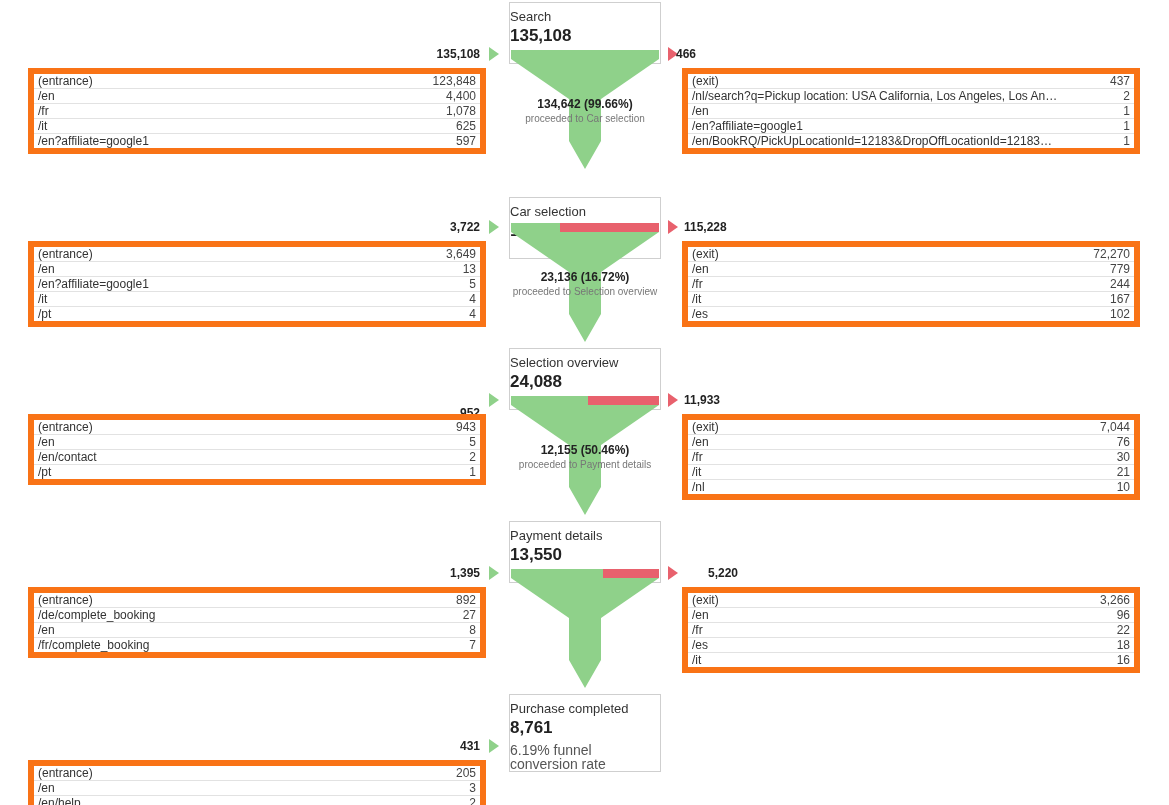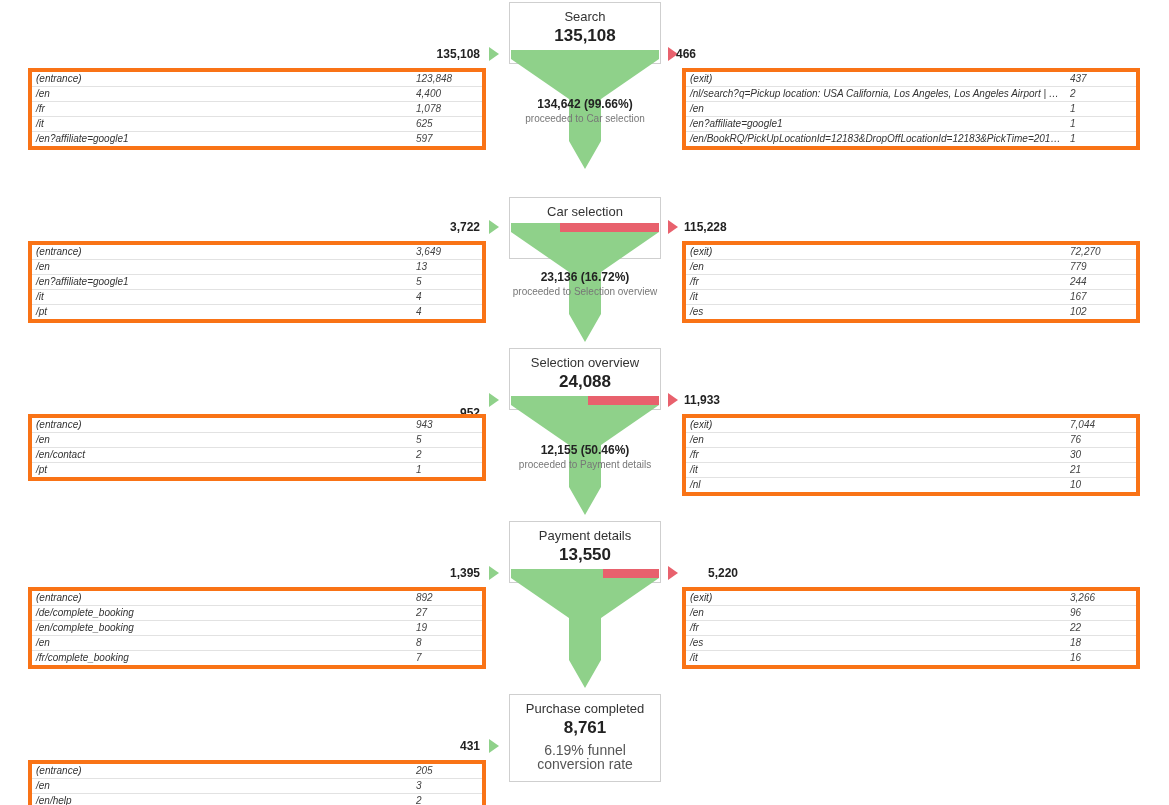"Search" .stage-box { text-align: center -> left }
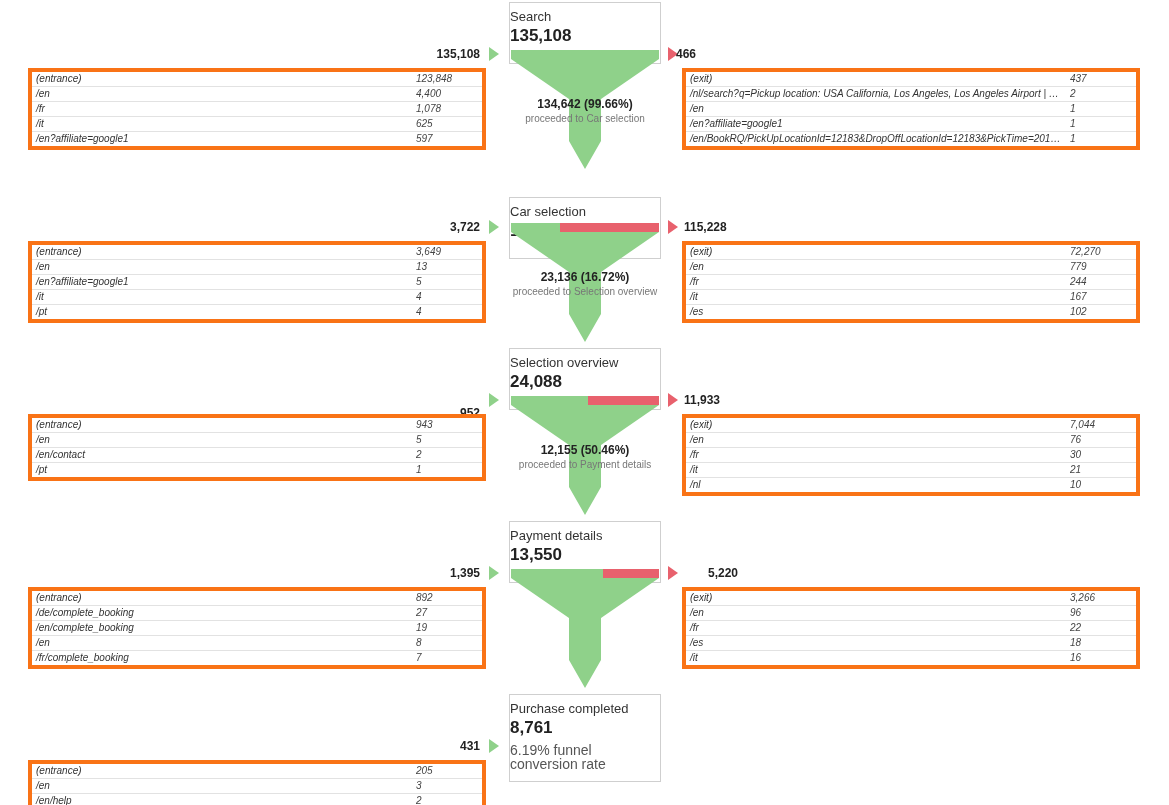"(entrance)" .tbl { border: 4px solid #f97316 -> 6px solid #f97316; font-size: 10px -> 12px; font-style: italic -> none }
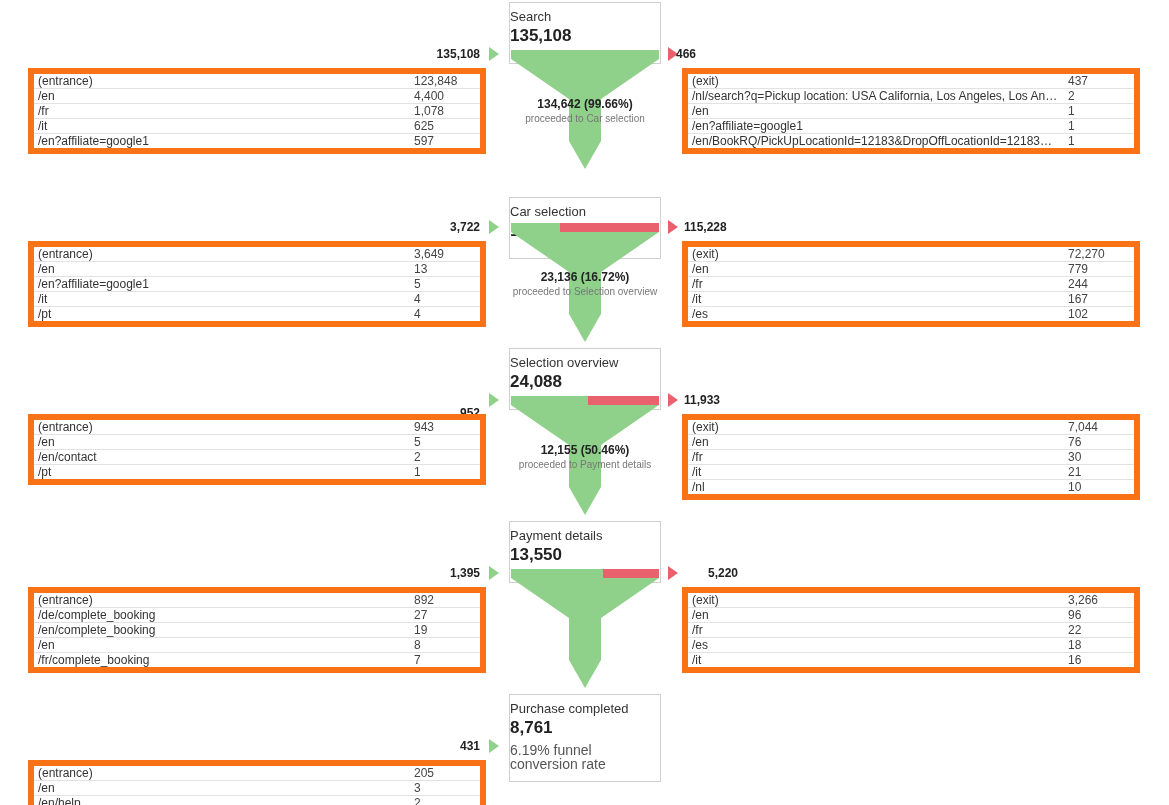"123,848" .tbl td.val { text-align: left -> right }
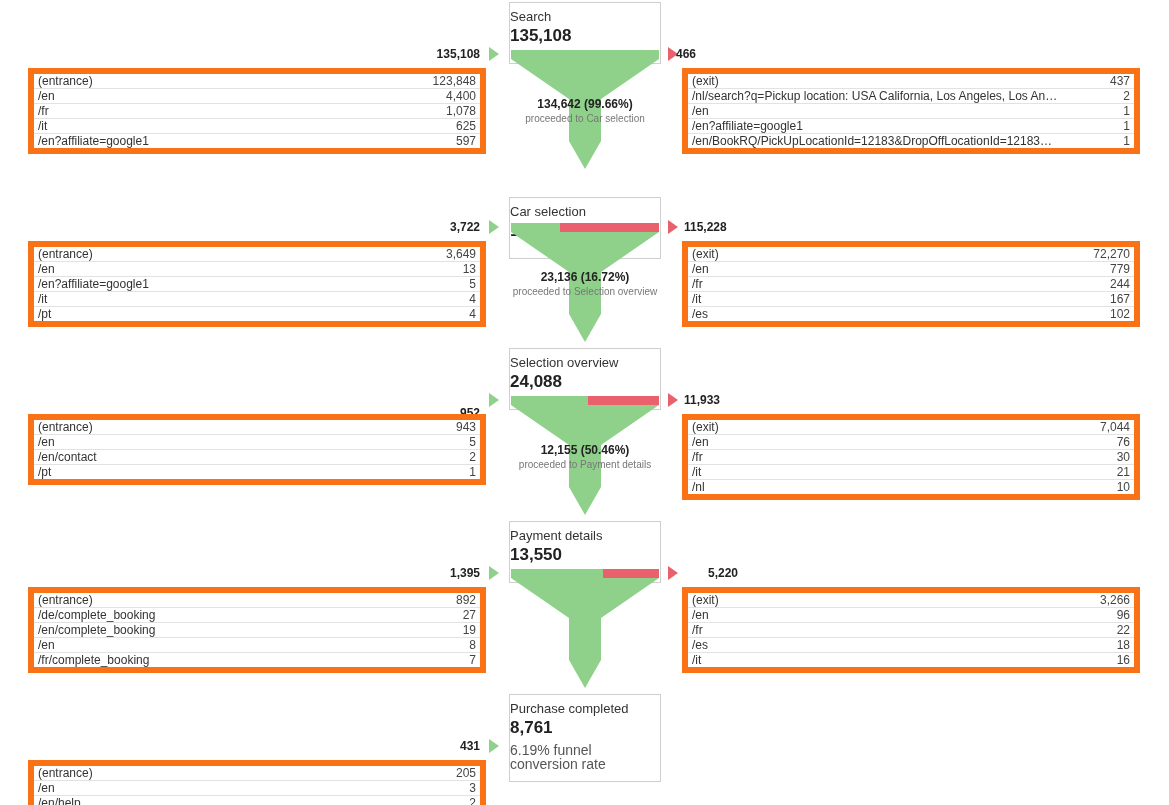"/en/complete_booking" tr { html: <tr> <td>/en/complete_booking</td> <td>19</td> </tr> -> none }
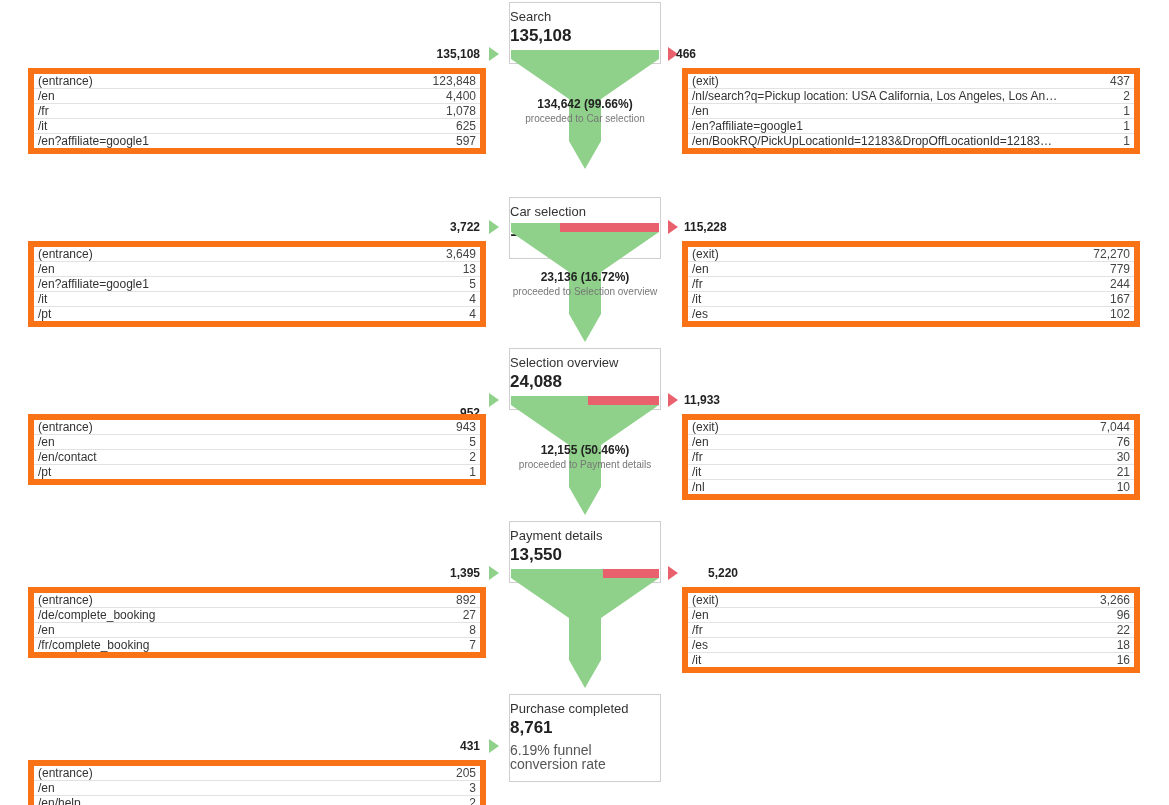"Purchase completed" div.stage-box { height: 88px -> 78px }
